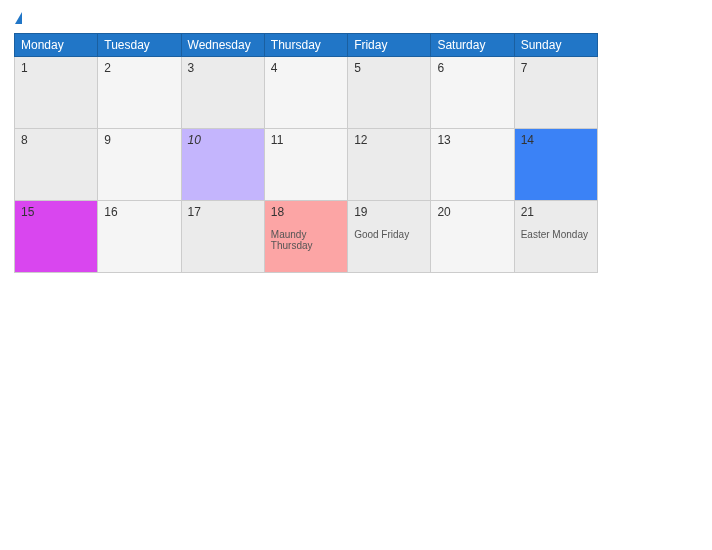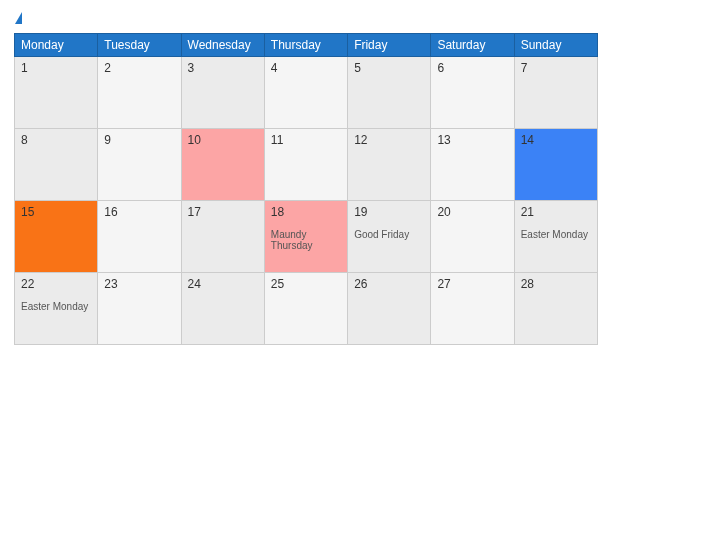"10" td { background: #fca5a5 -> #c4b5fd; font-style: none -> italic }
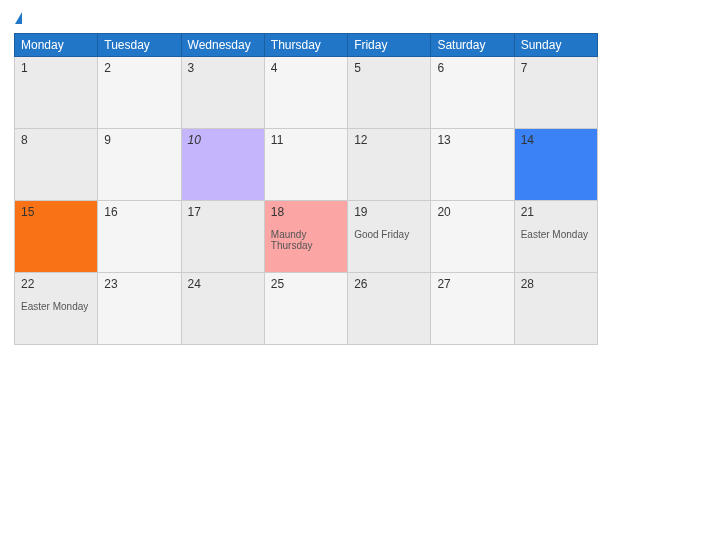"15" td { background: #f97316 -> #d946ef }
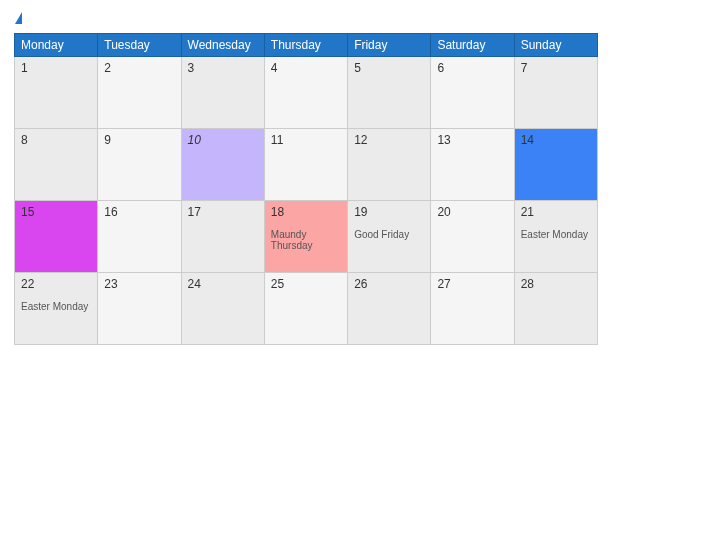"22" tr.row-border-top { html: <tr> <td> <span>22</span> <span>Easter Monday</span> </td> <td> <span>23</span> </td> <td> <span>24</span> </td> <td> <span>25</span> </td> <td> <span>26</span> </td> <td> <span>27</span> </td> <td> <span>28</span> </td> </tr> -> none }
